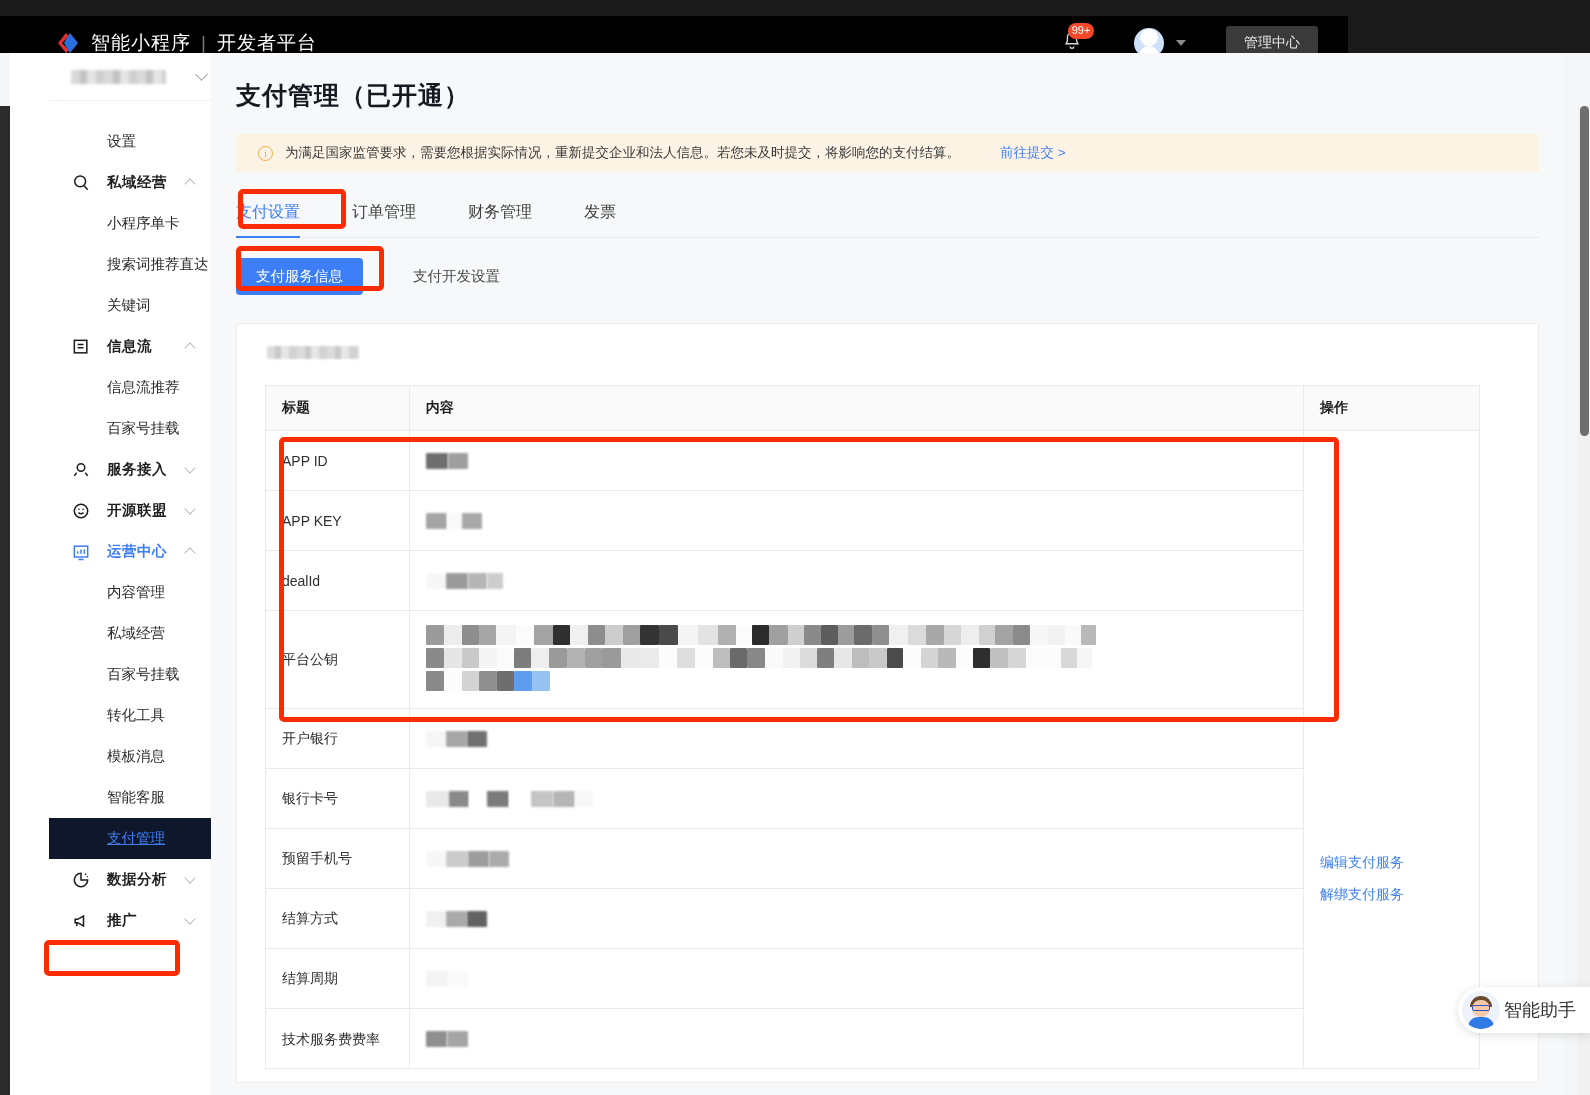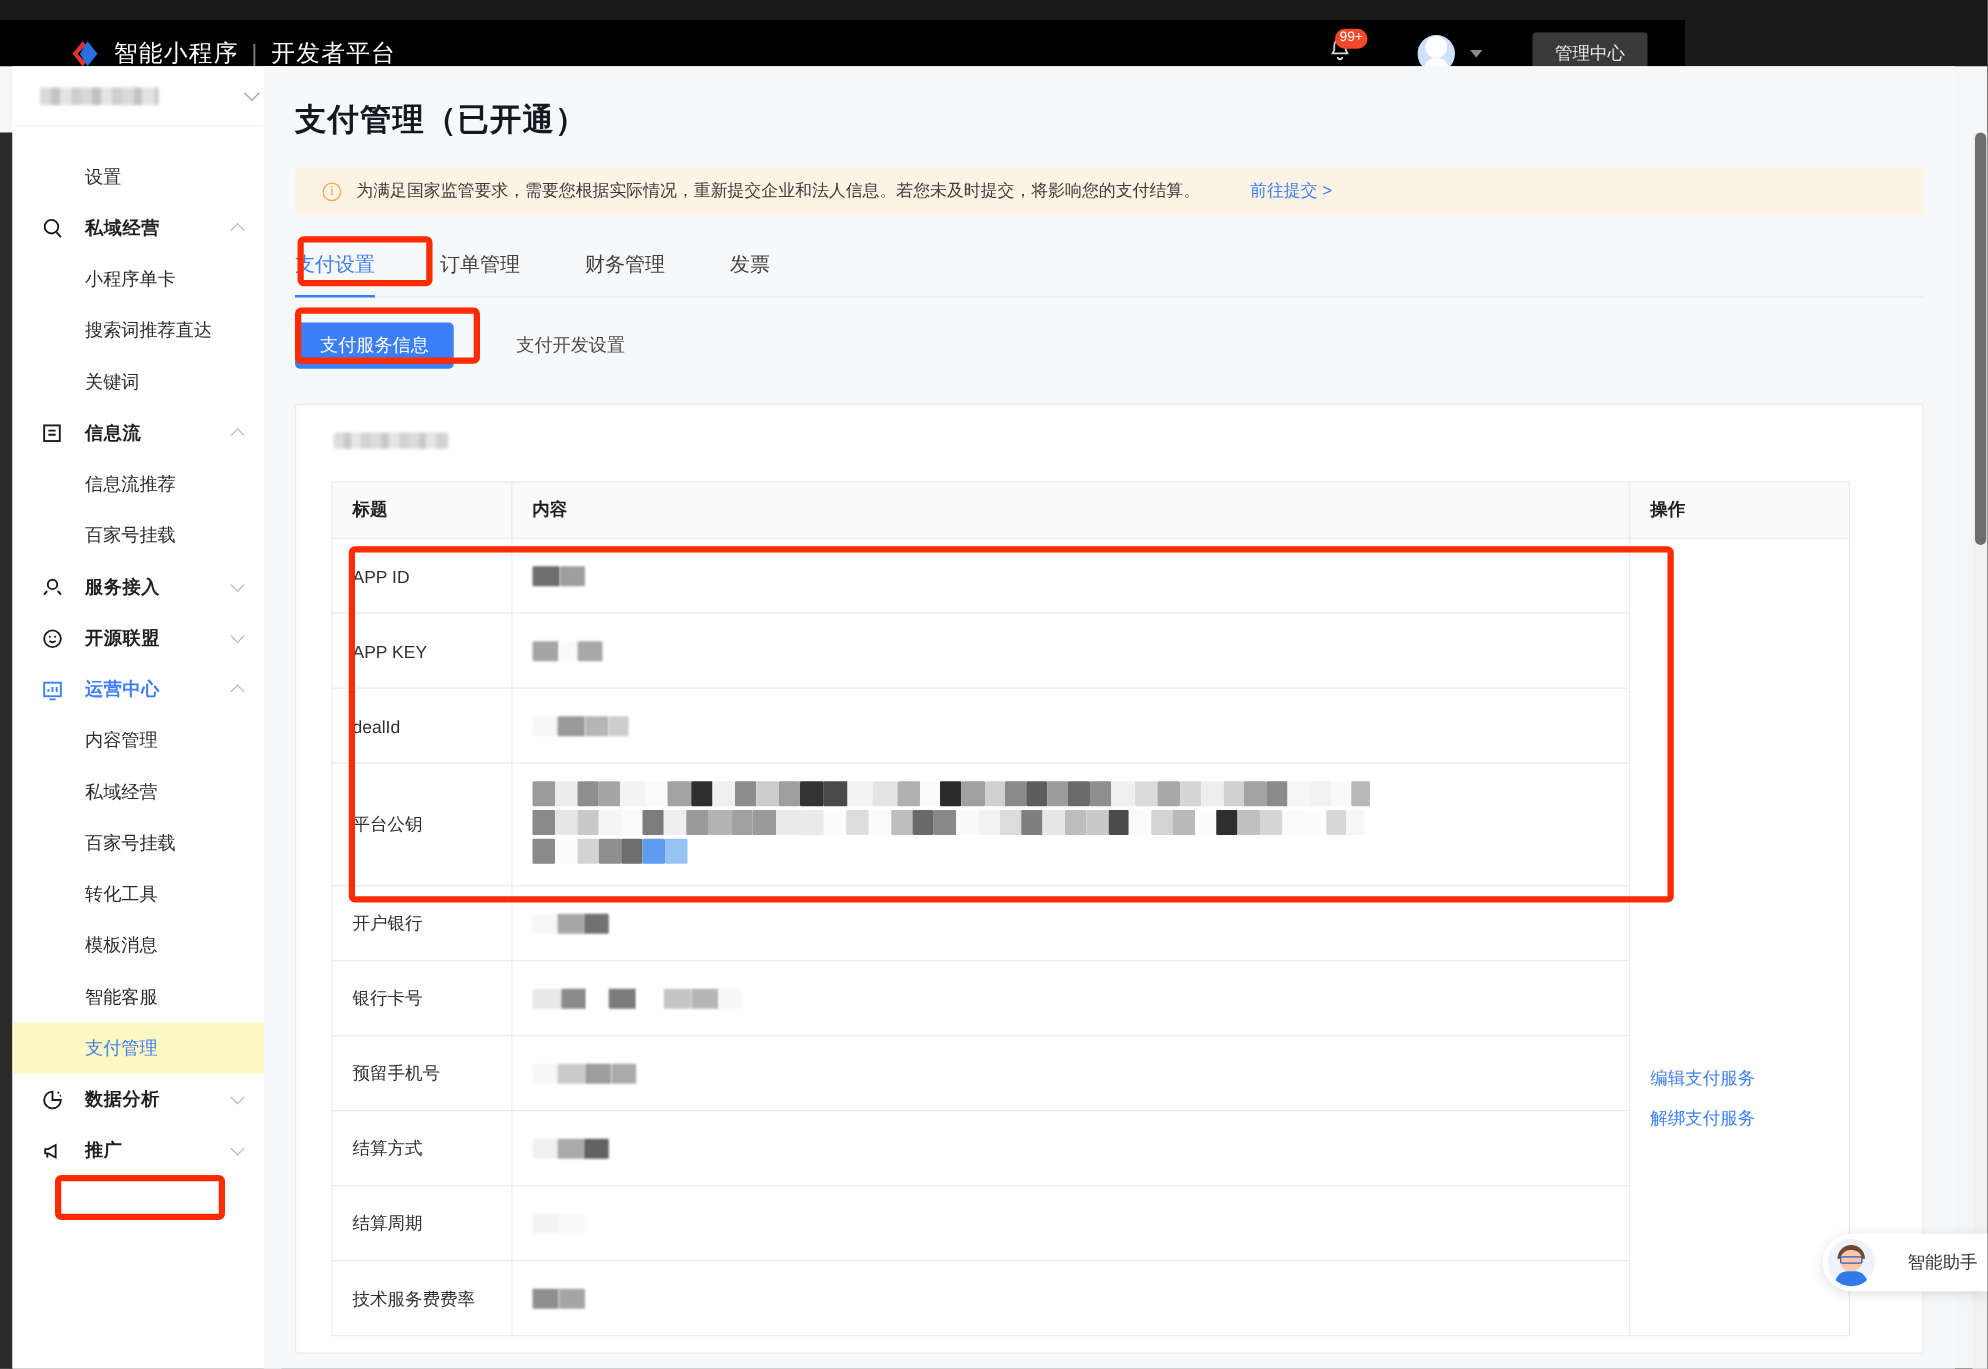"设置" .sidebar { padding-left: none -> 39px }
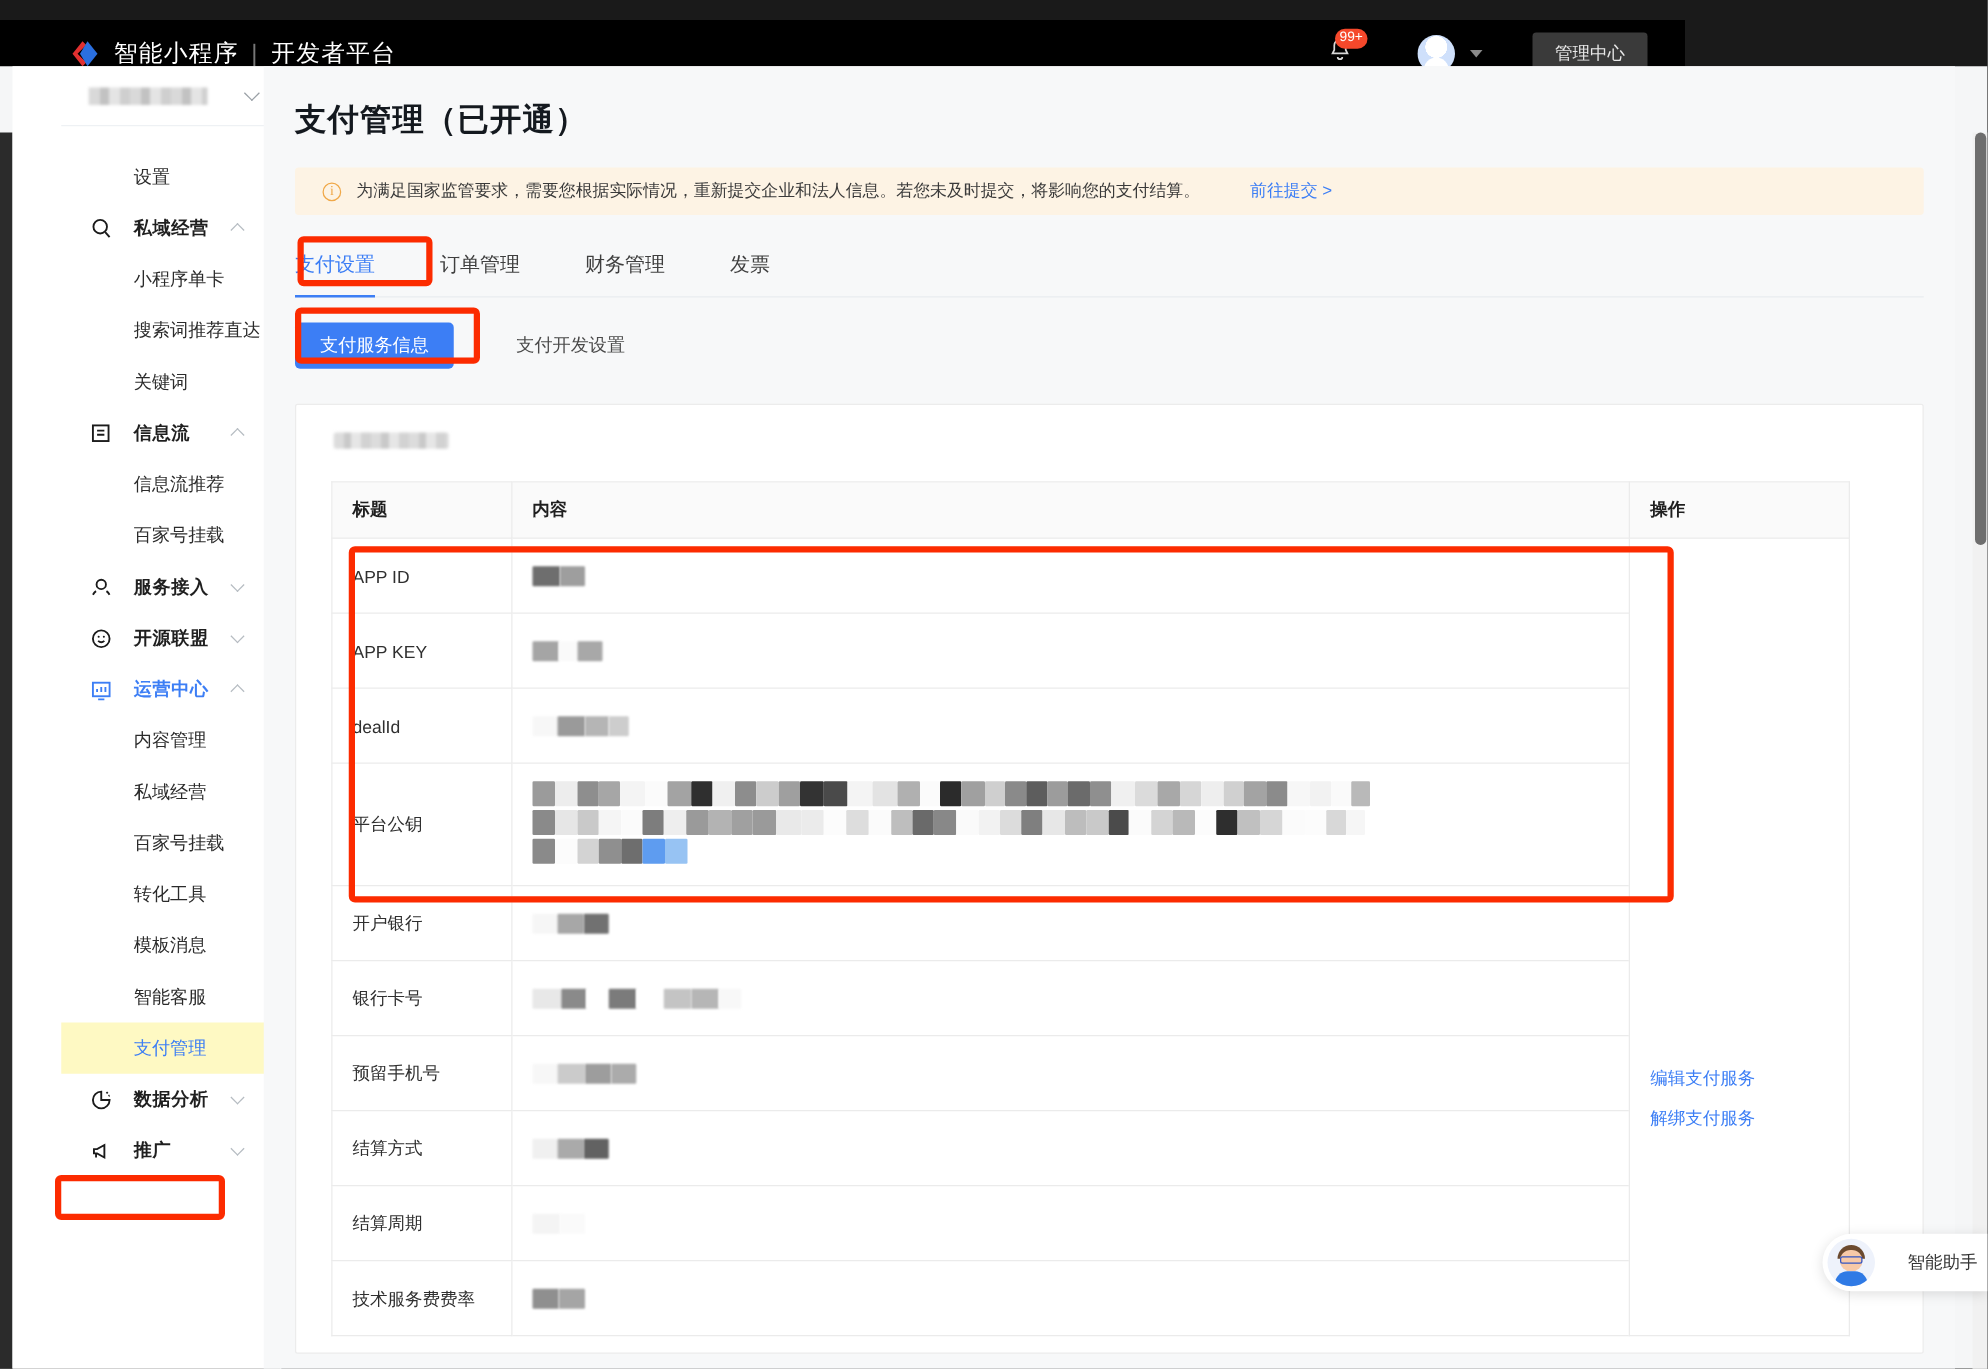"支付管理" .nav-sub.active { background: #fef9c3 -> #0f172a; text-decoration: none -> underline }
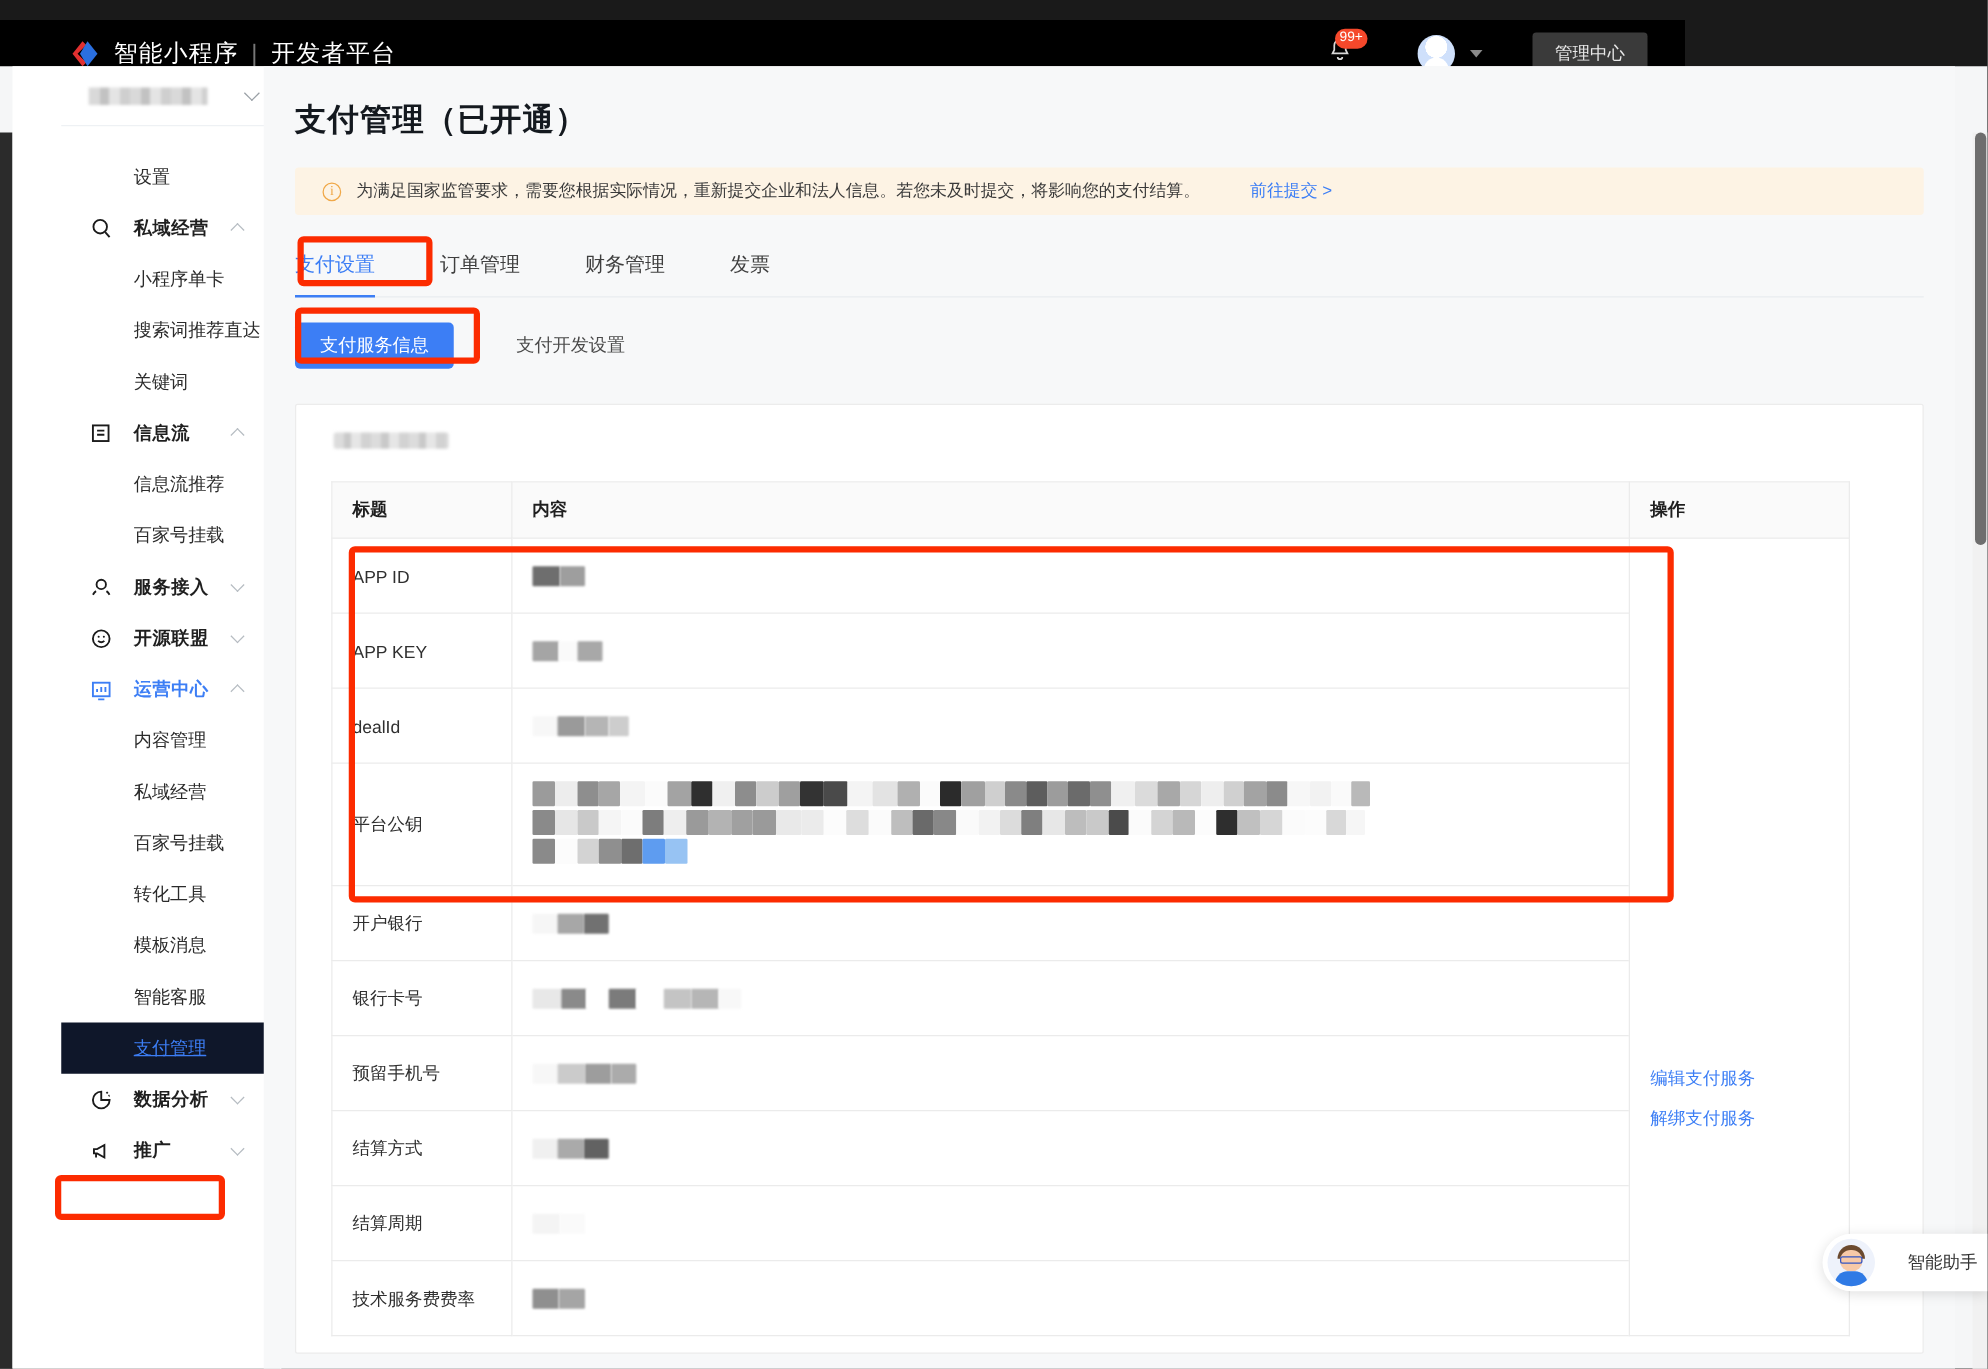"智能助手" .assistant .alabel { font-size: 14px -> 18px; margin-left: 26px -> 4px }
